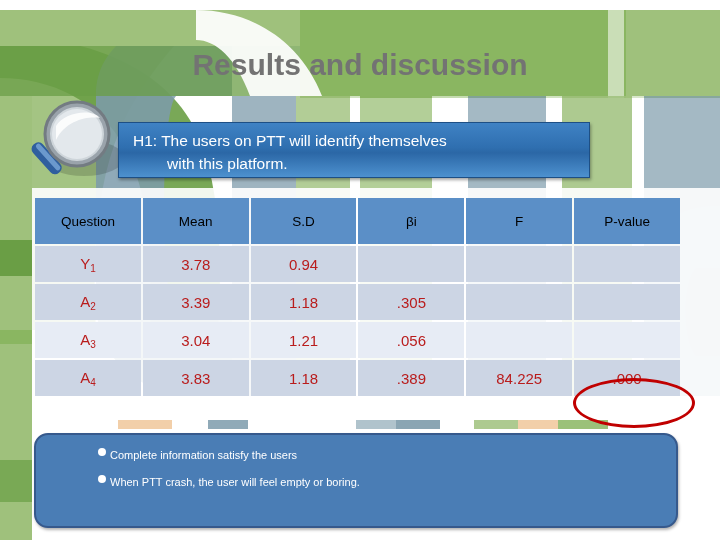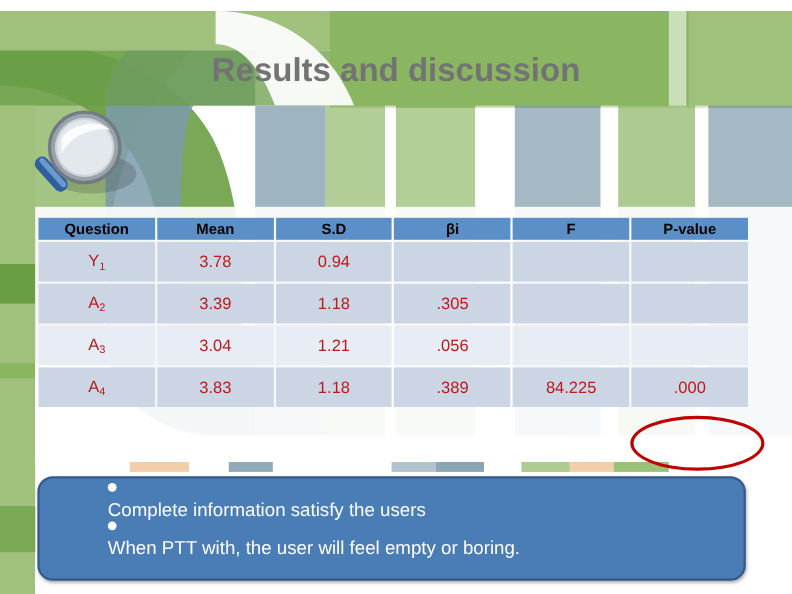"H1: The users on PTT" div { html: none -> <div> <div>H1: The users on PTT will identify themselves</div> <div>with this platform.</div> </div> }
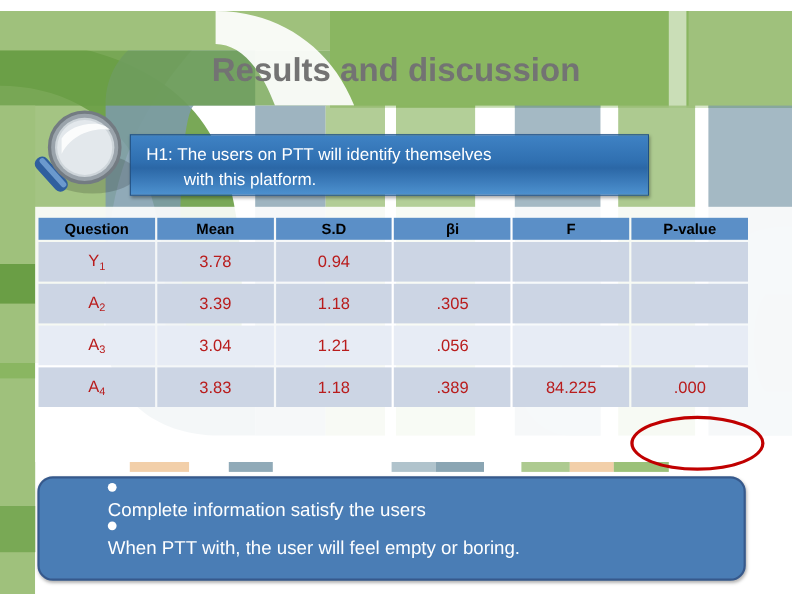"Question" table.results th { font-weight: bold -> normal; height: 20px -> 46px }
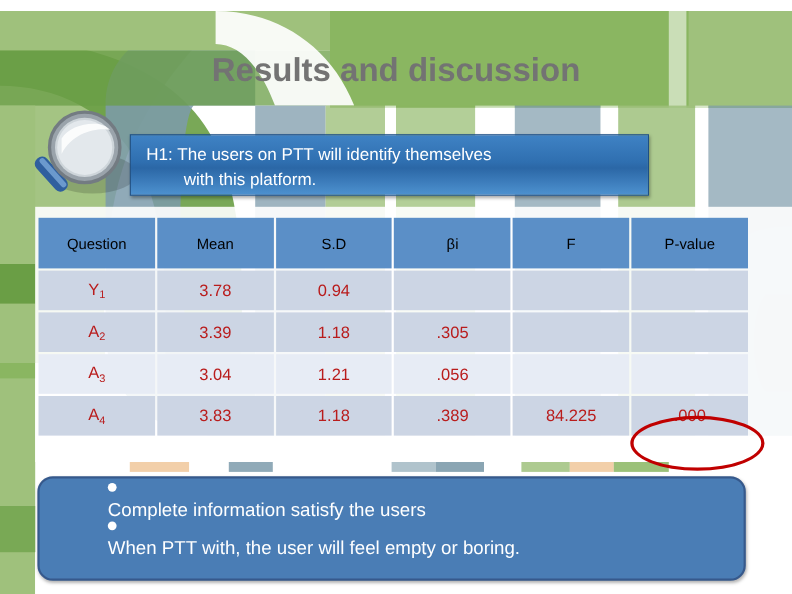"Complete information satisfy the users" #findings .bullet-row { flex-direction: column -> none; font-size: 17px -> 11px }
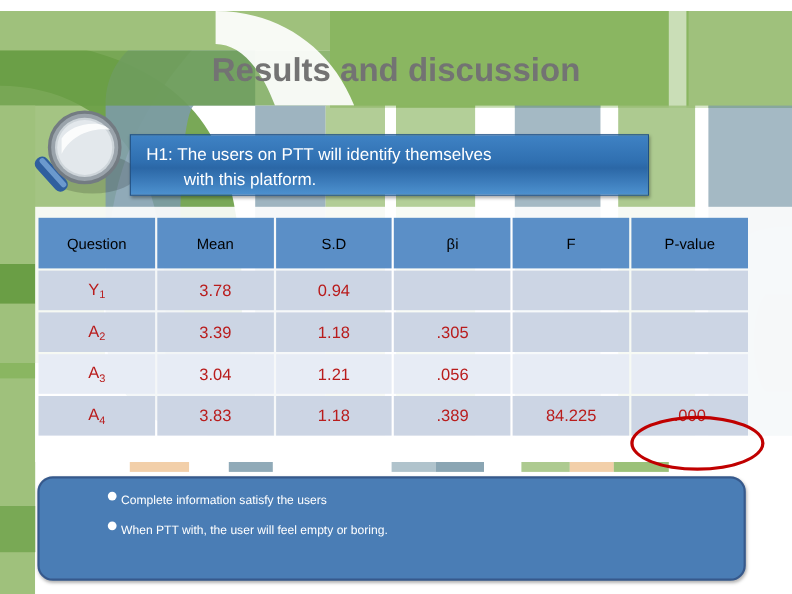"When PTT with, the user" span { text: with -> crash }
